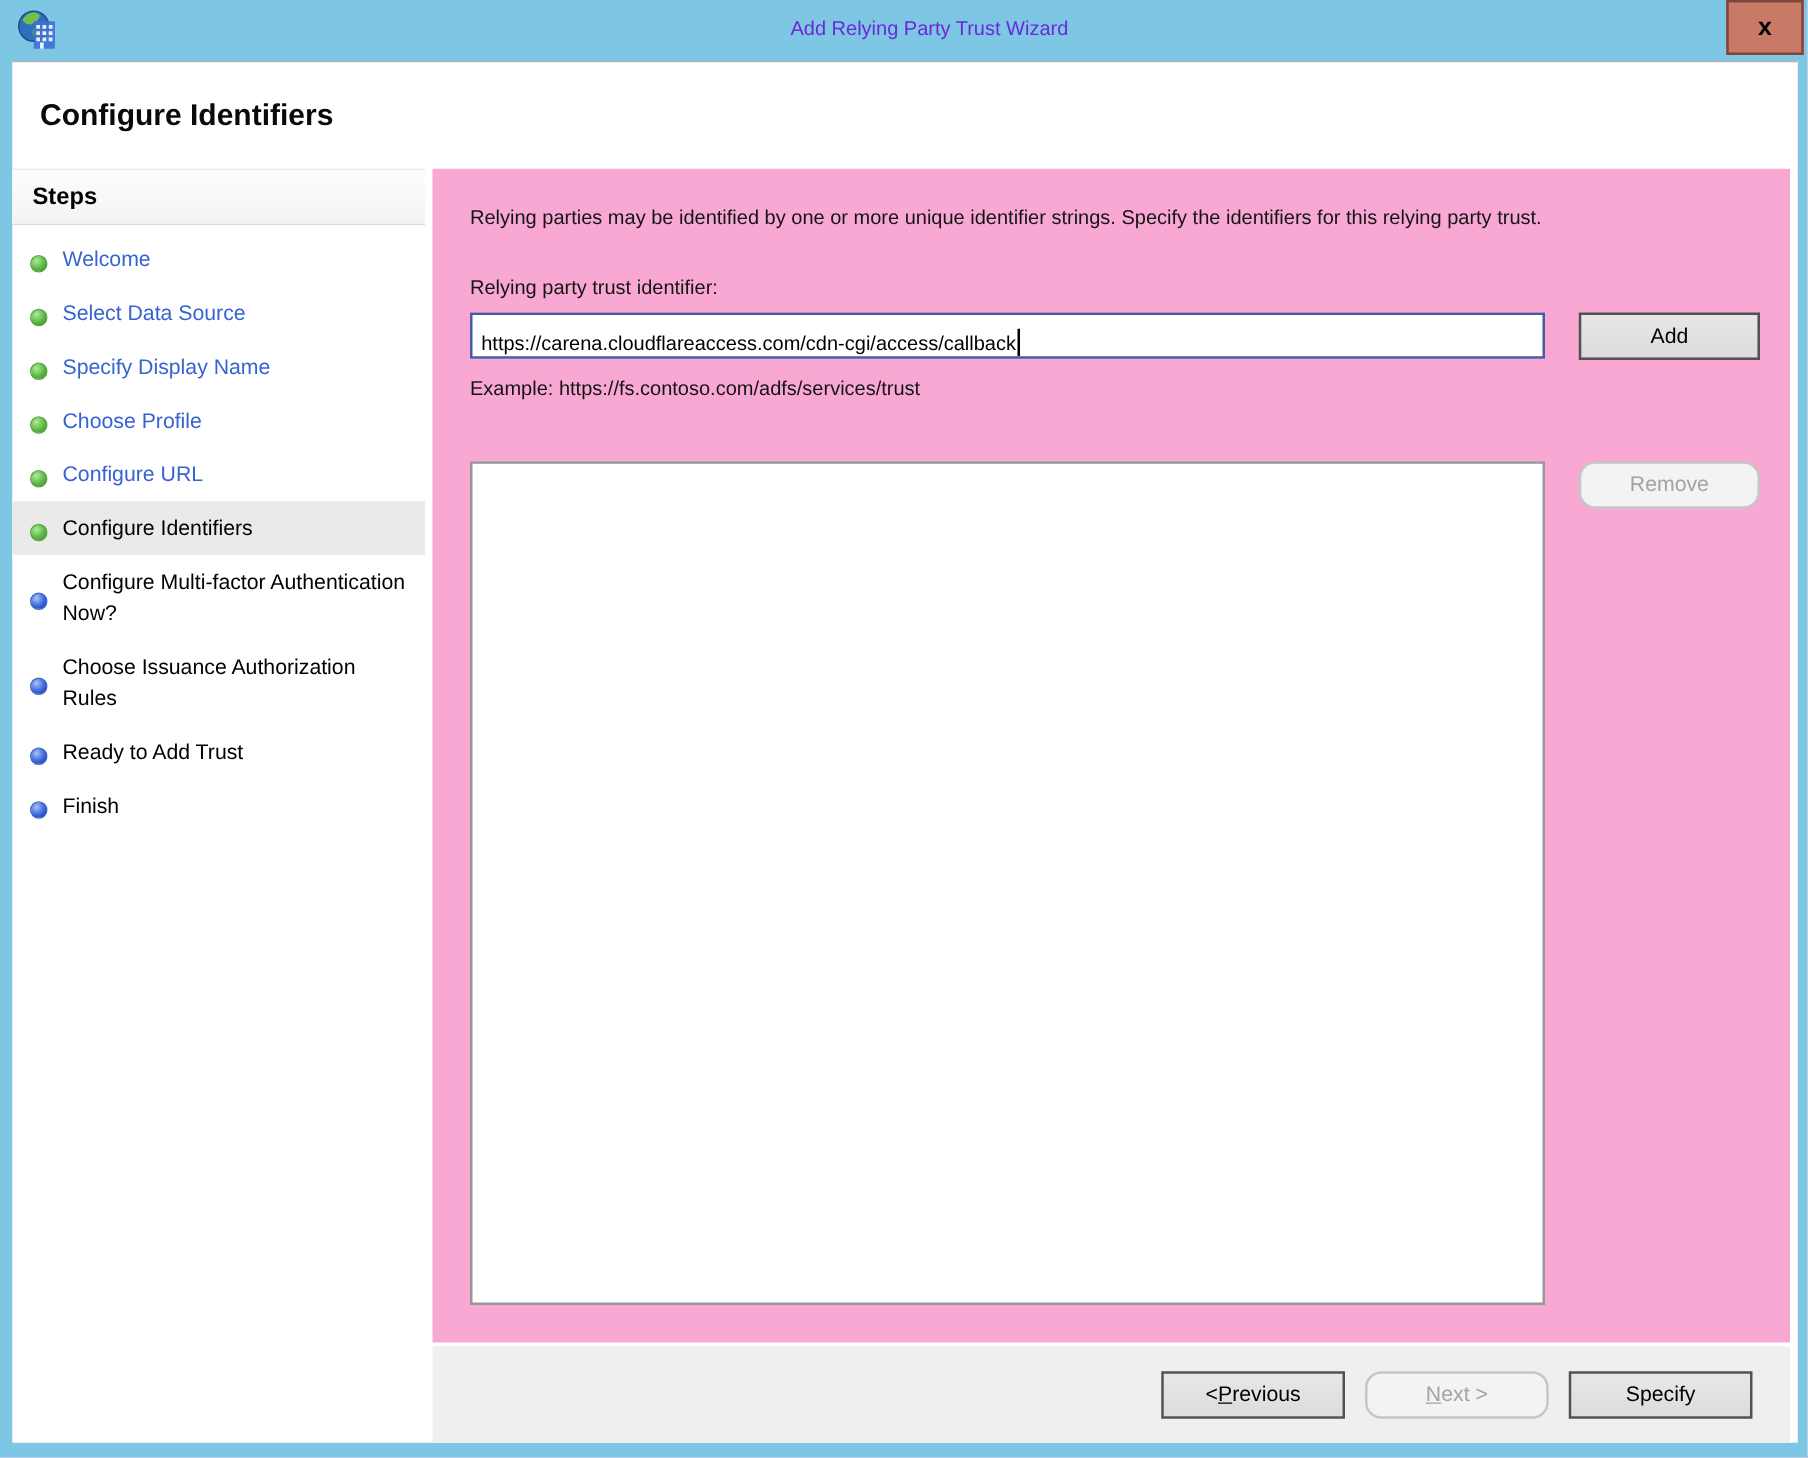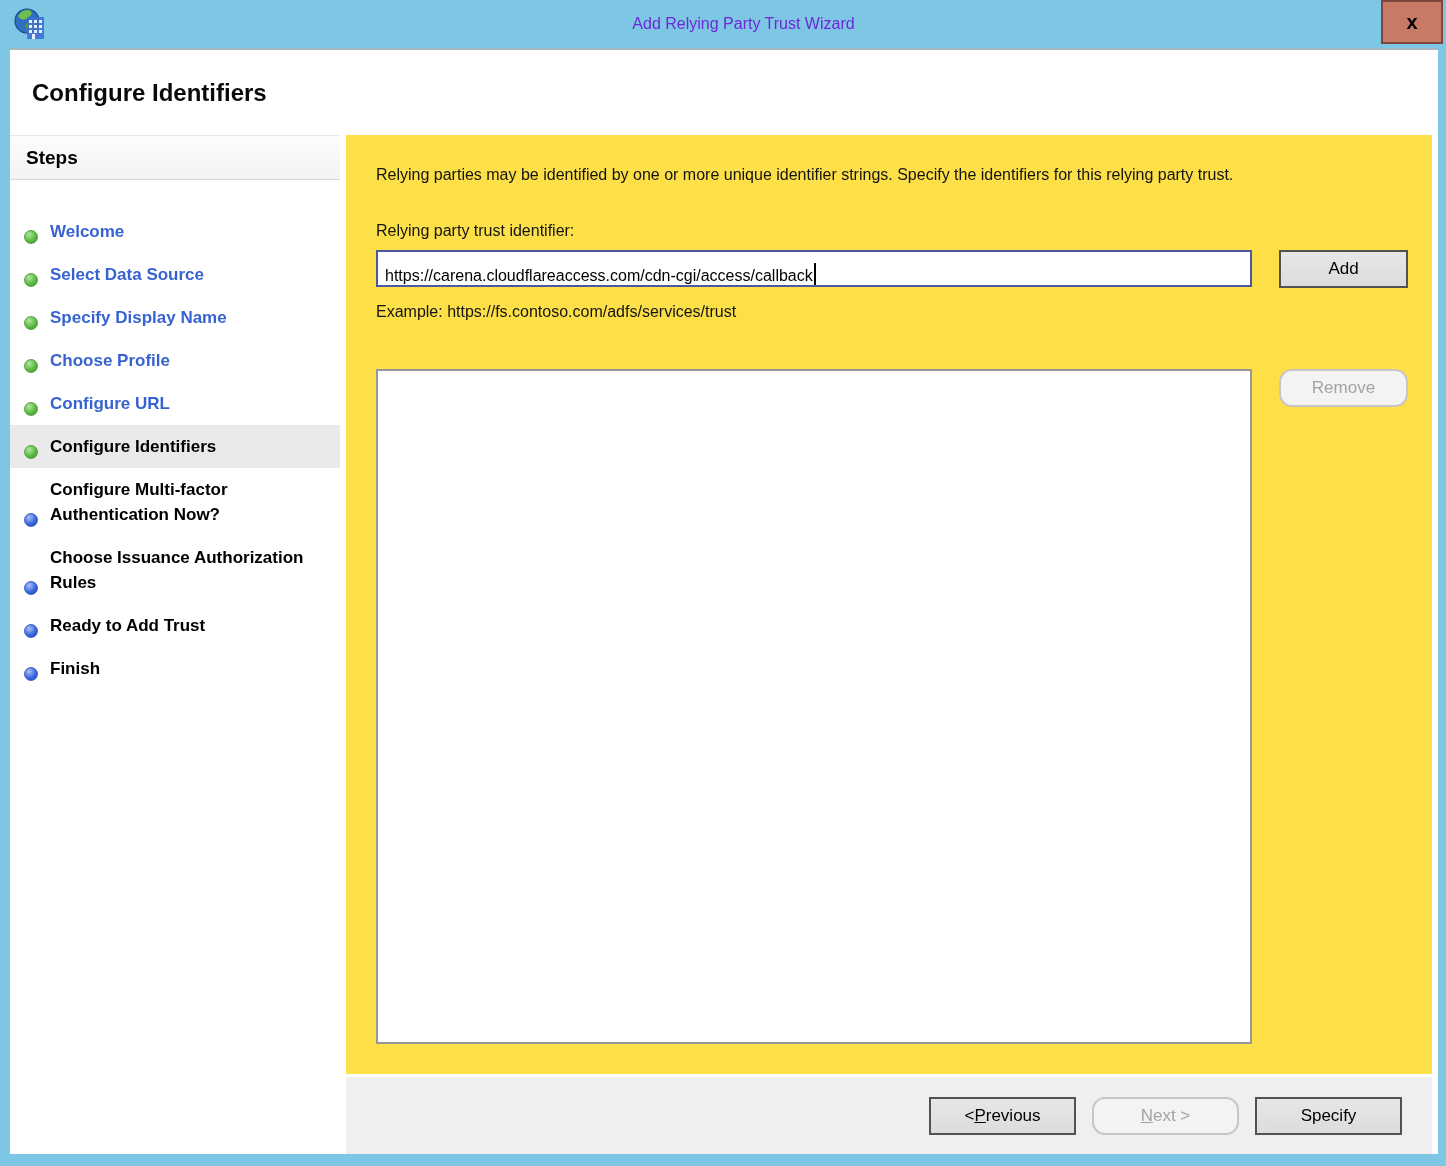"Steps" .sidebar { gap: 24px -> none }
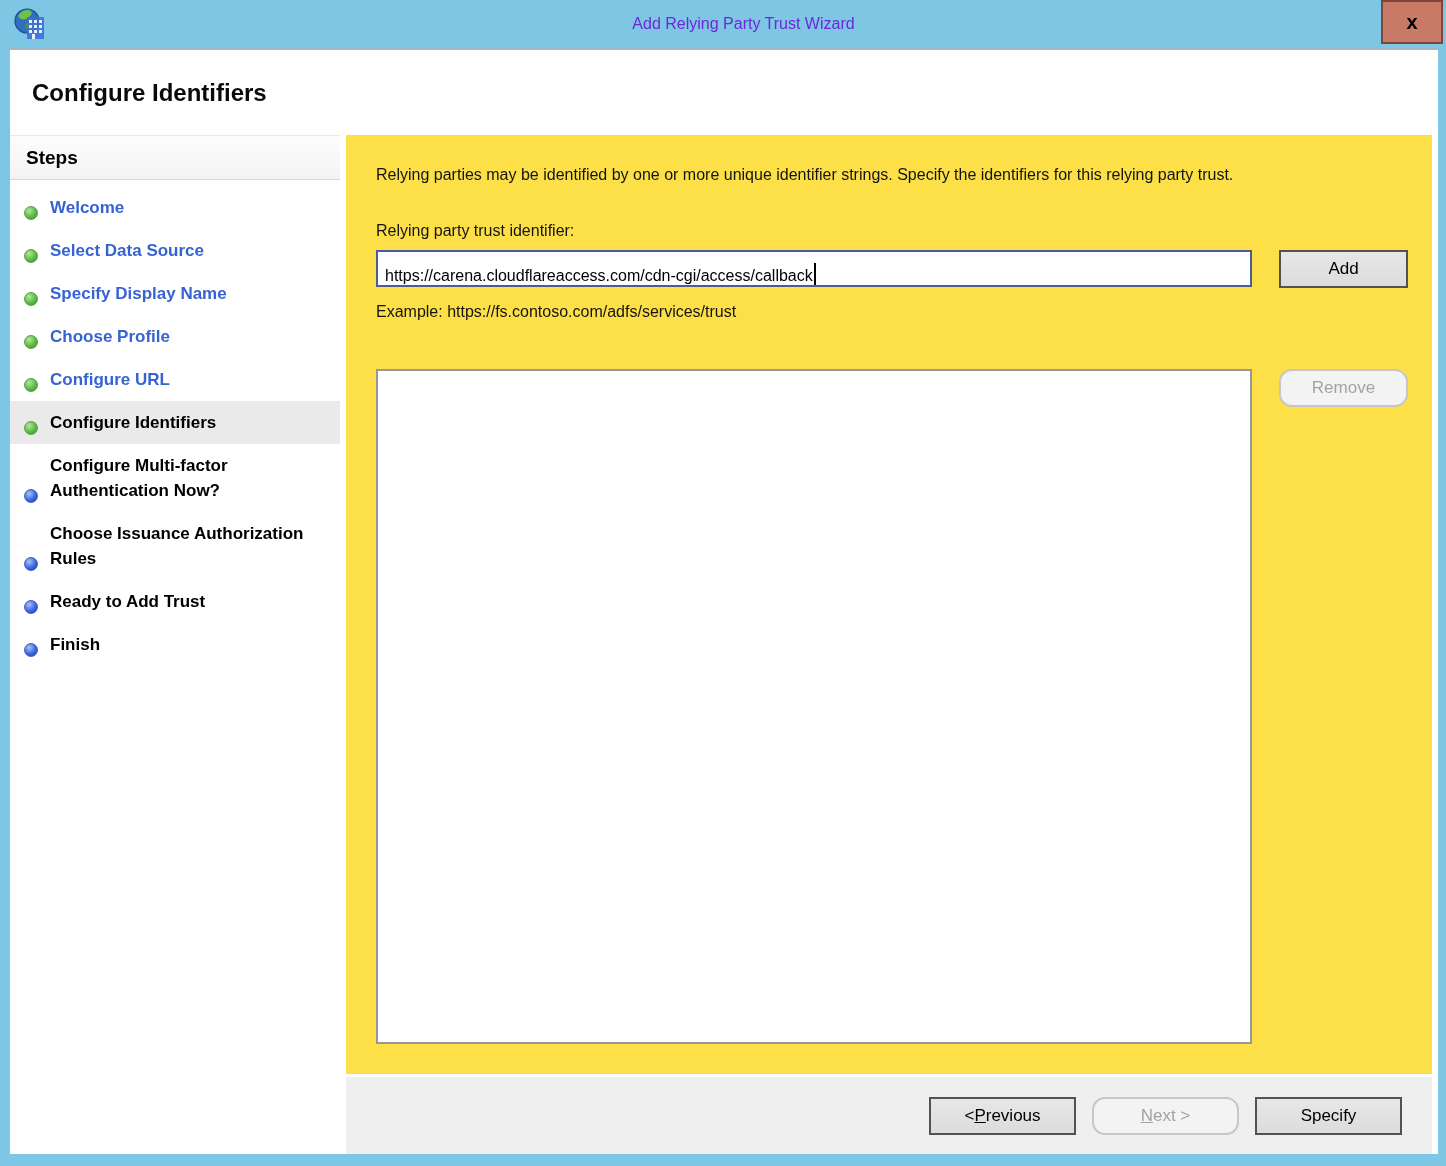"Relying parties may be identified" .main { background: #fde047 -> #f9a8d4 }
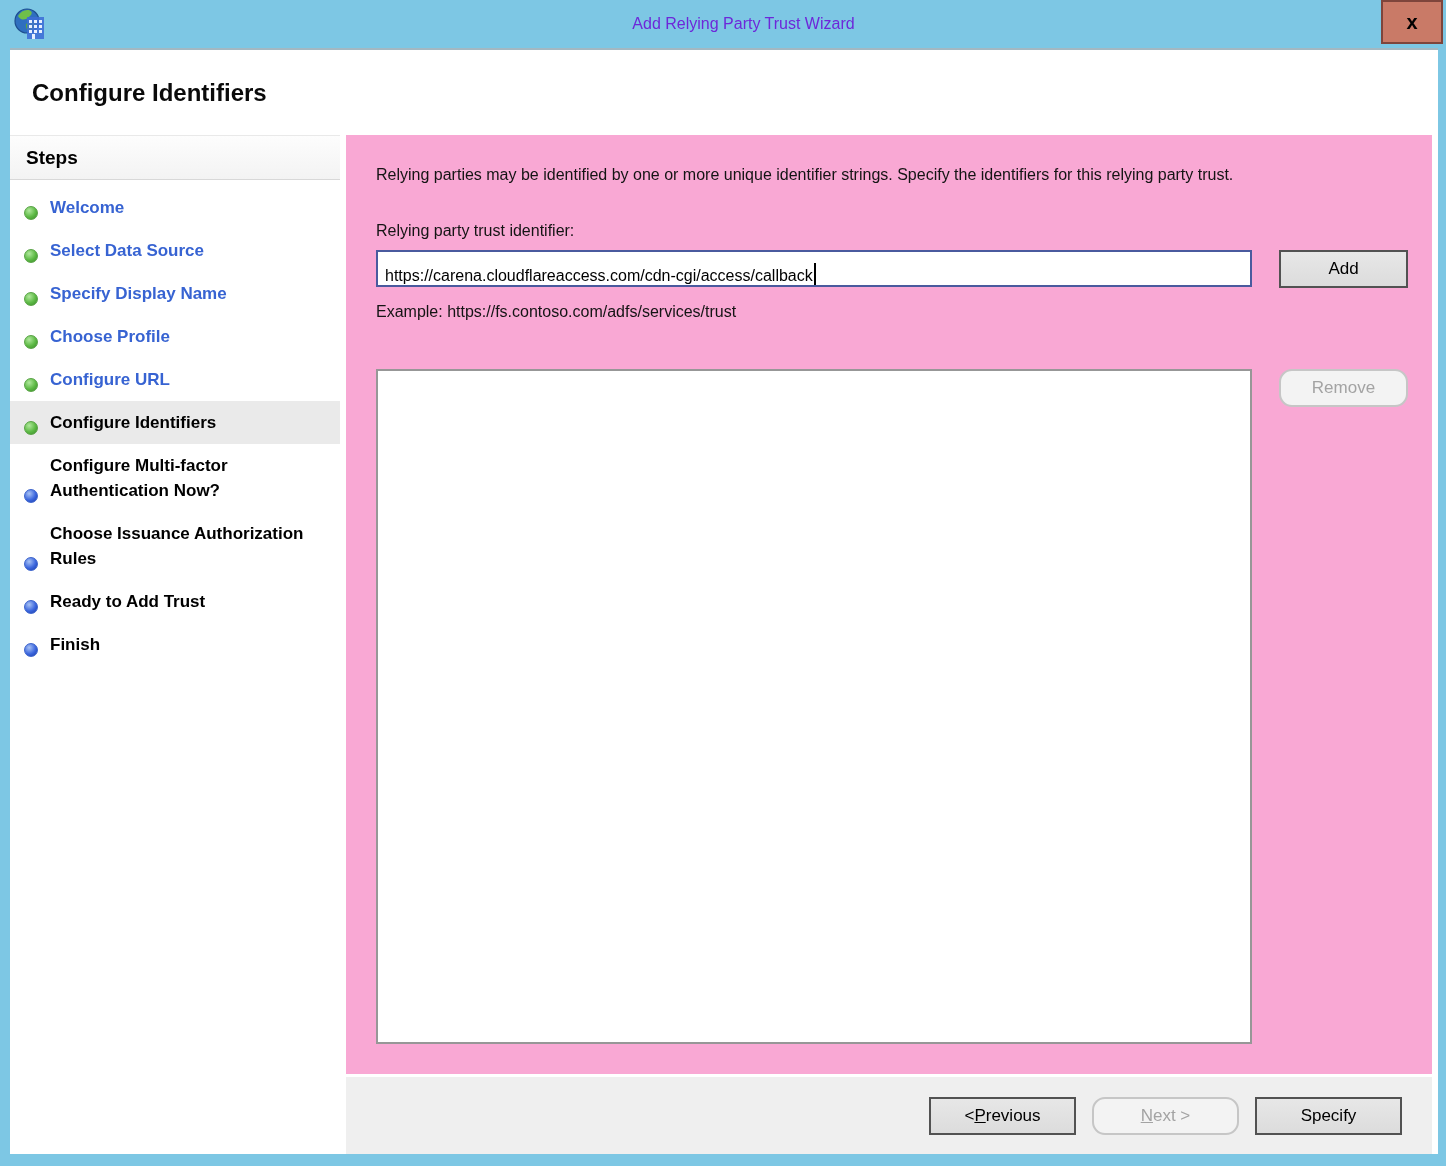"Welcome" .step { align-items: flex-end -> center; font-weight: bold -> none }
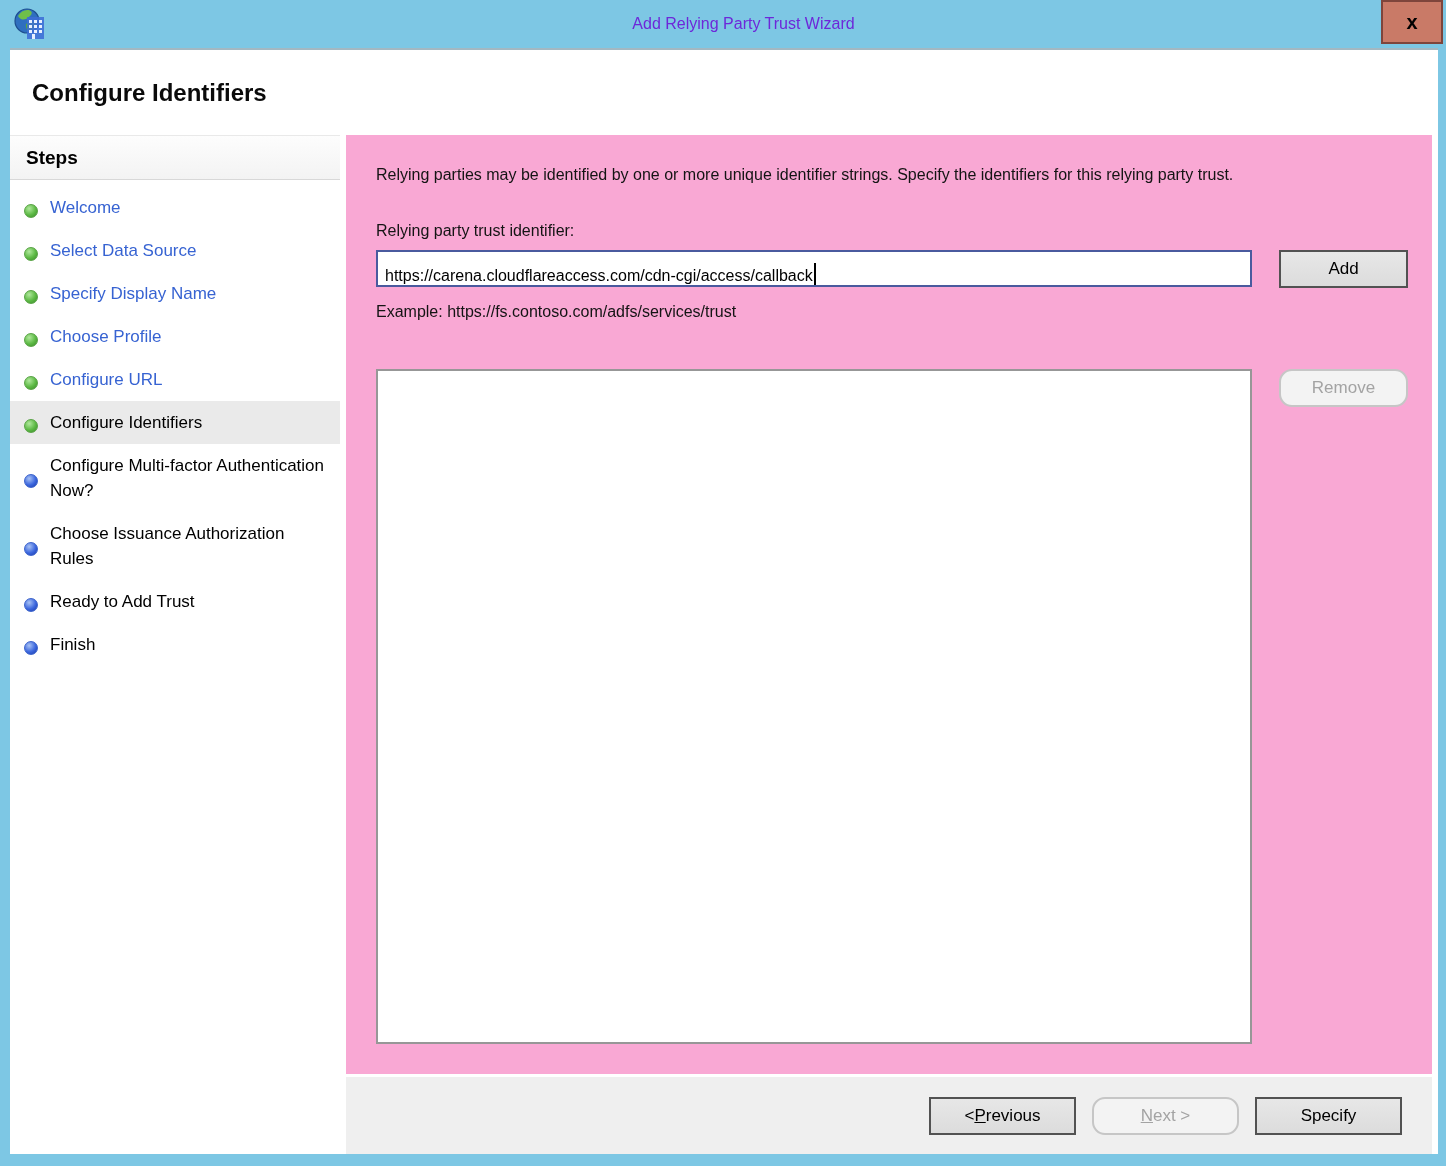"Add" .btn { width: 129px -> 145px }
